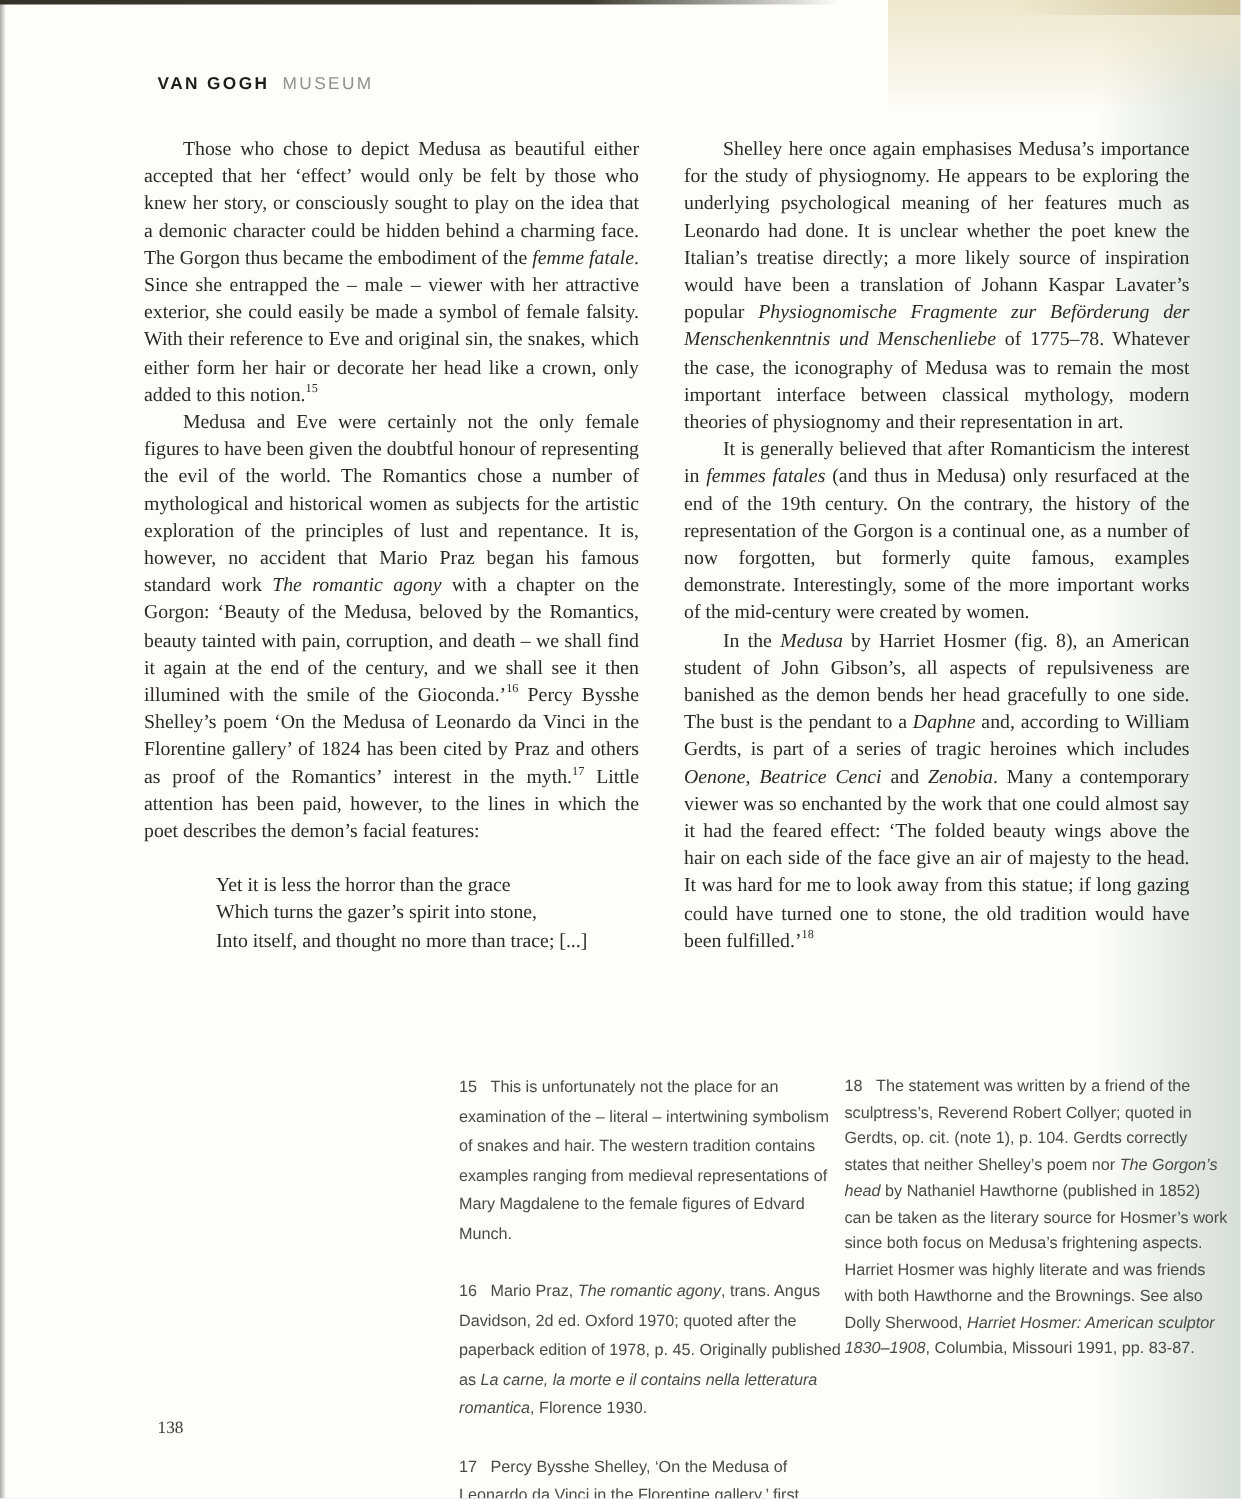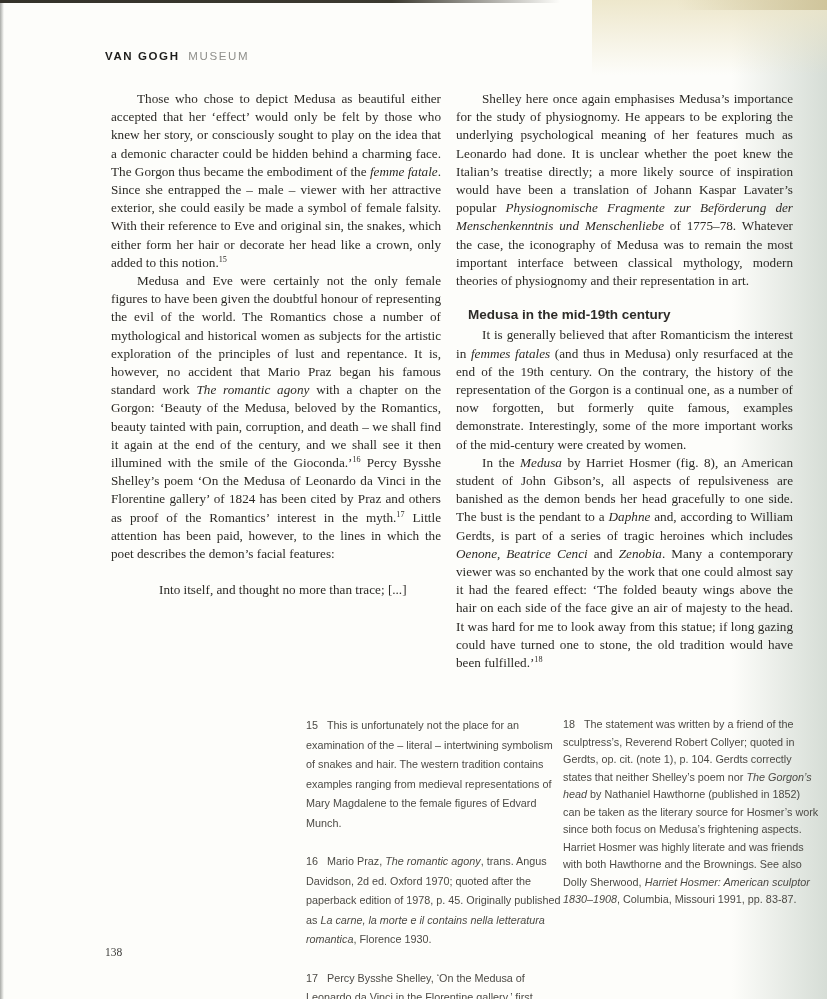"Those who chose to depict" .col-left { left: 111px -> 96px }
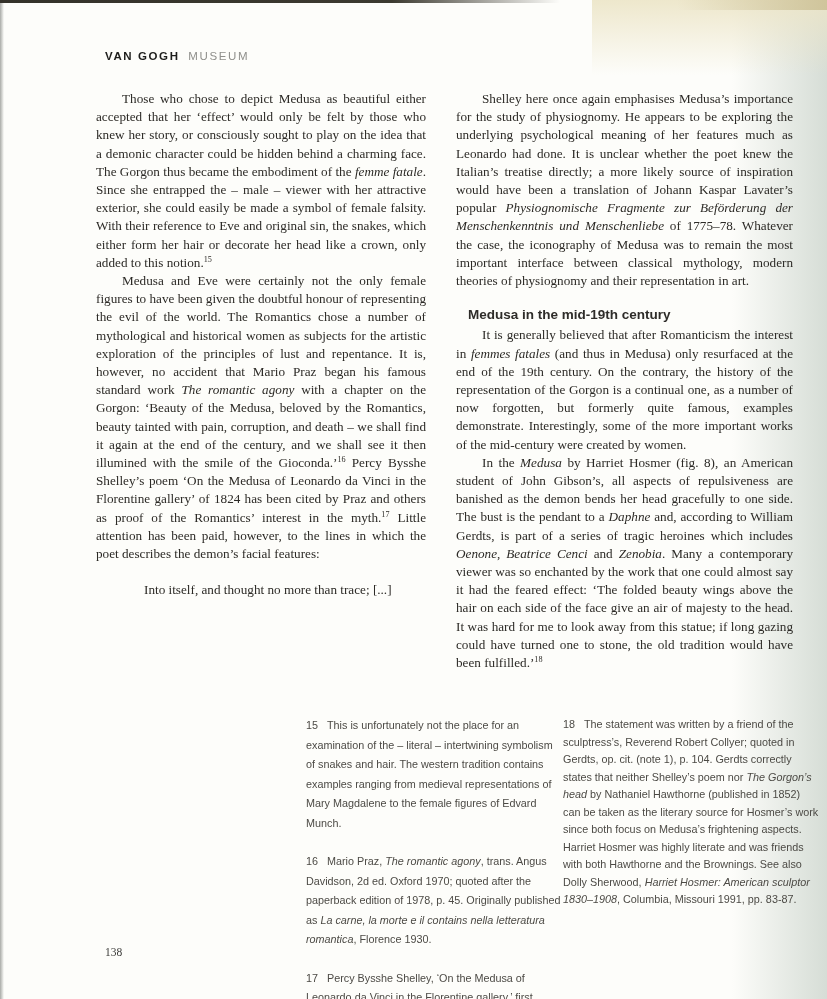"Medusa in the mid-19th century" div.subhead { html: <div>Medusa in the mid-19th century</div> -> none }
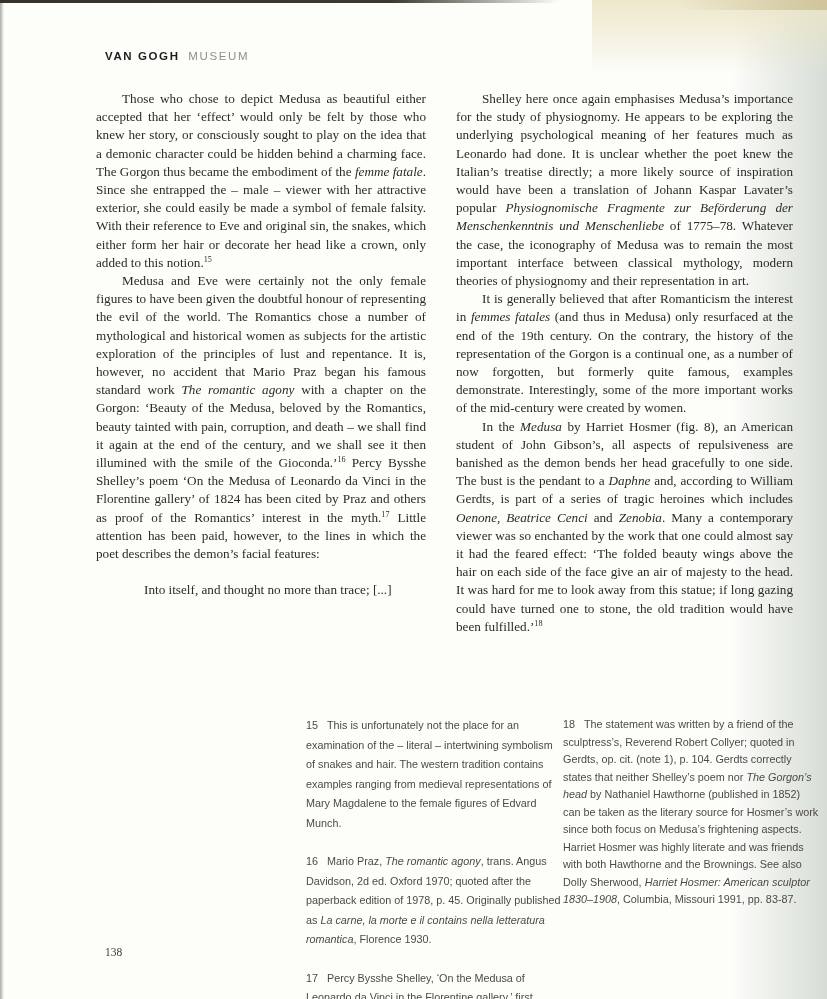"Yet it is less the" div { html: none -> <div>Yet it is less the horror than the grace</div> }
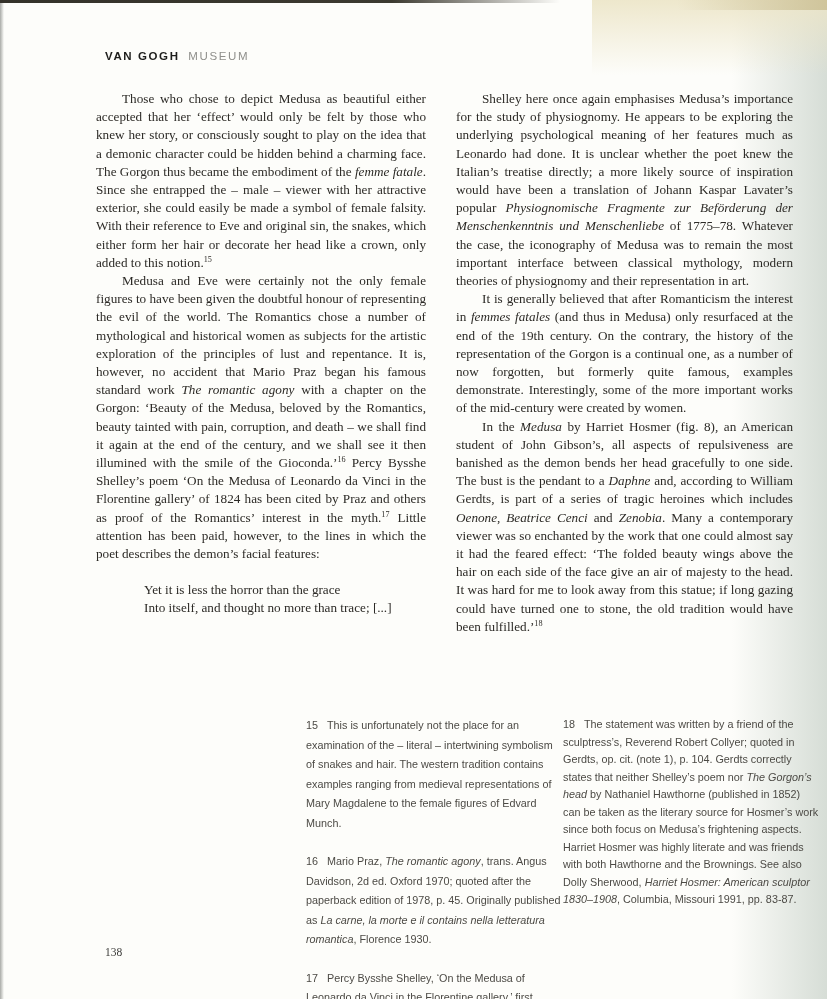"Which turns the gazer’s spirit" div { html: none -> <div>Which turns the gazer’s spirit into stone,</div> }
